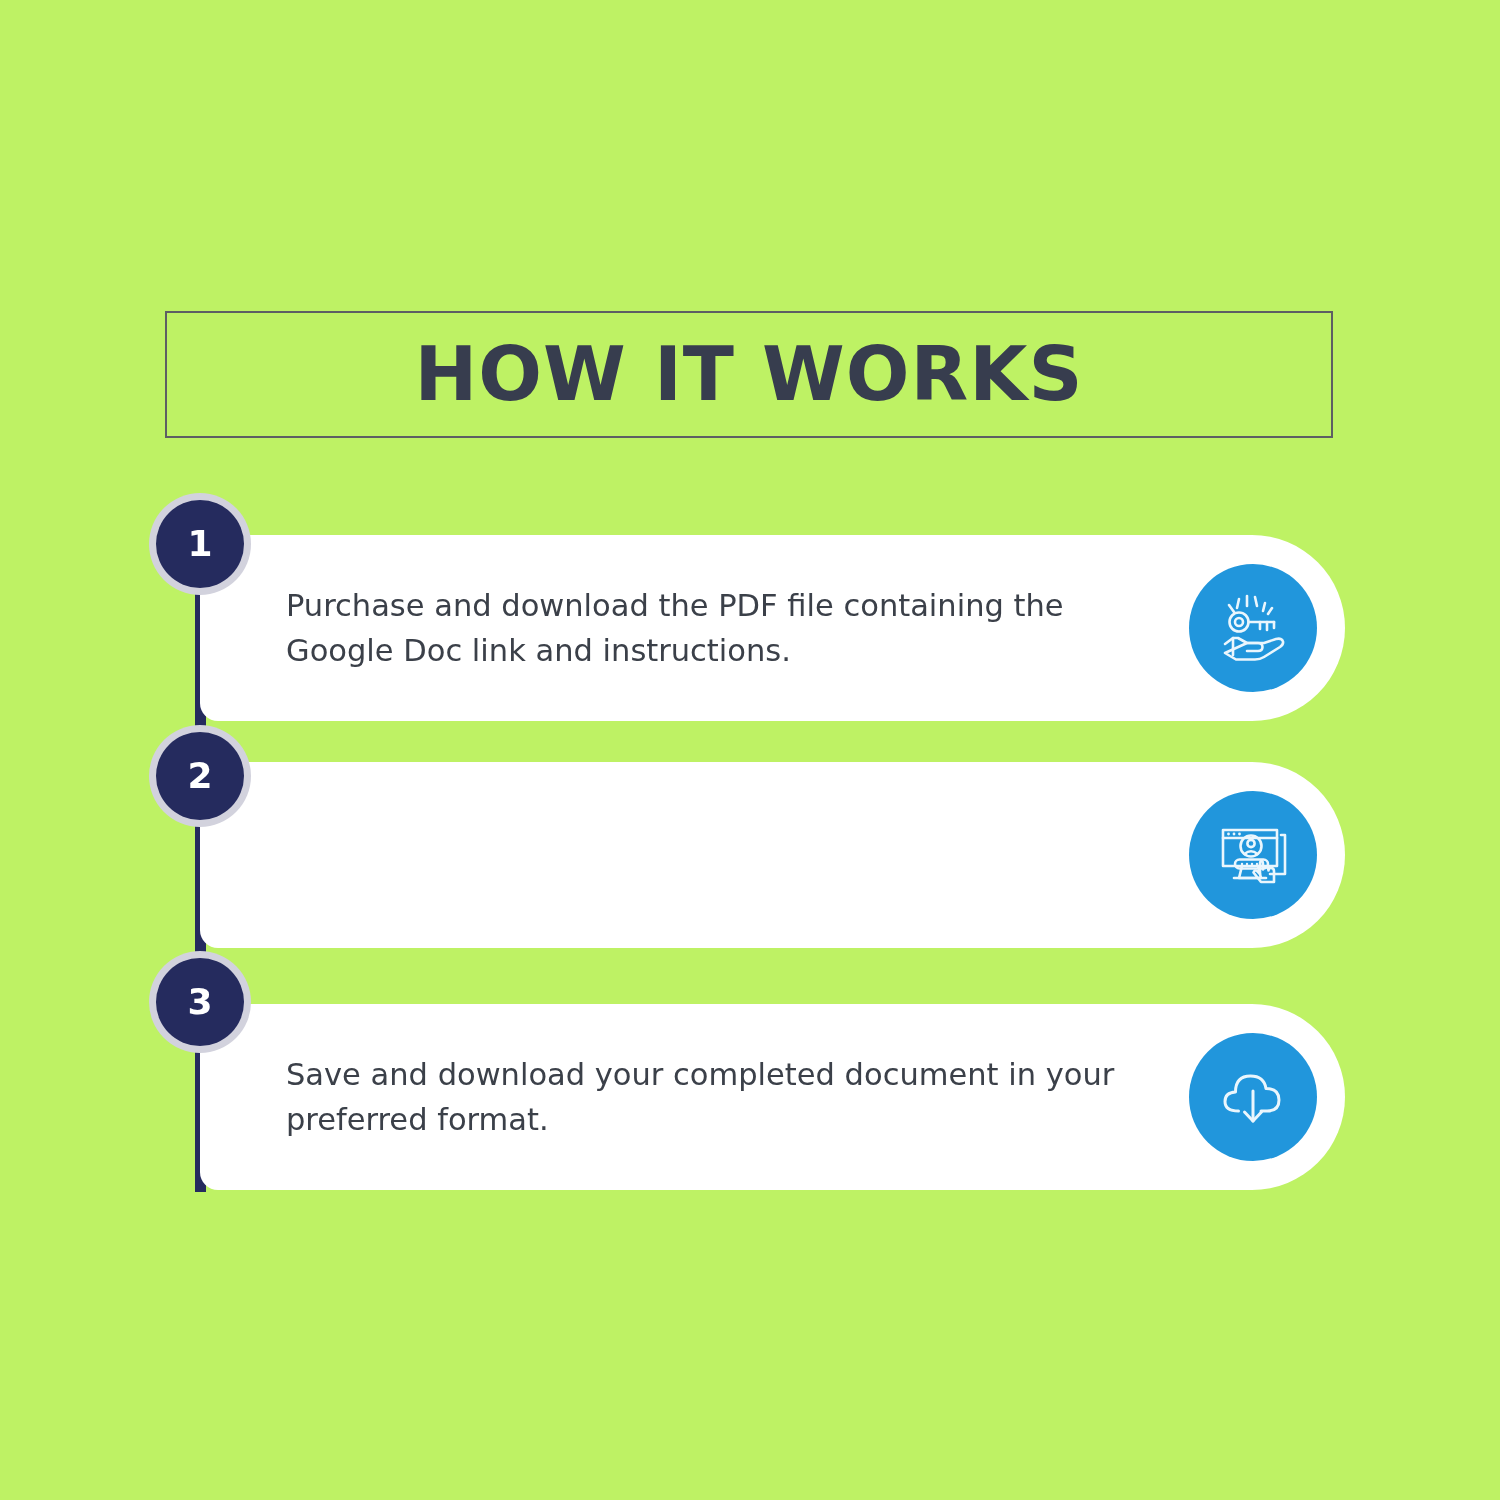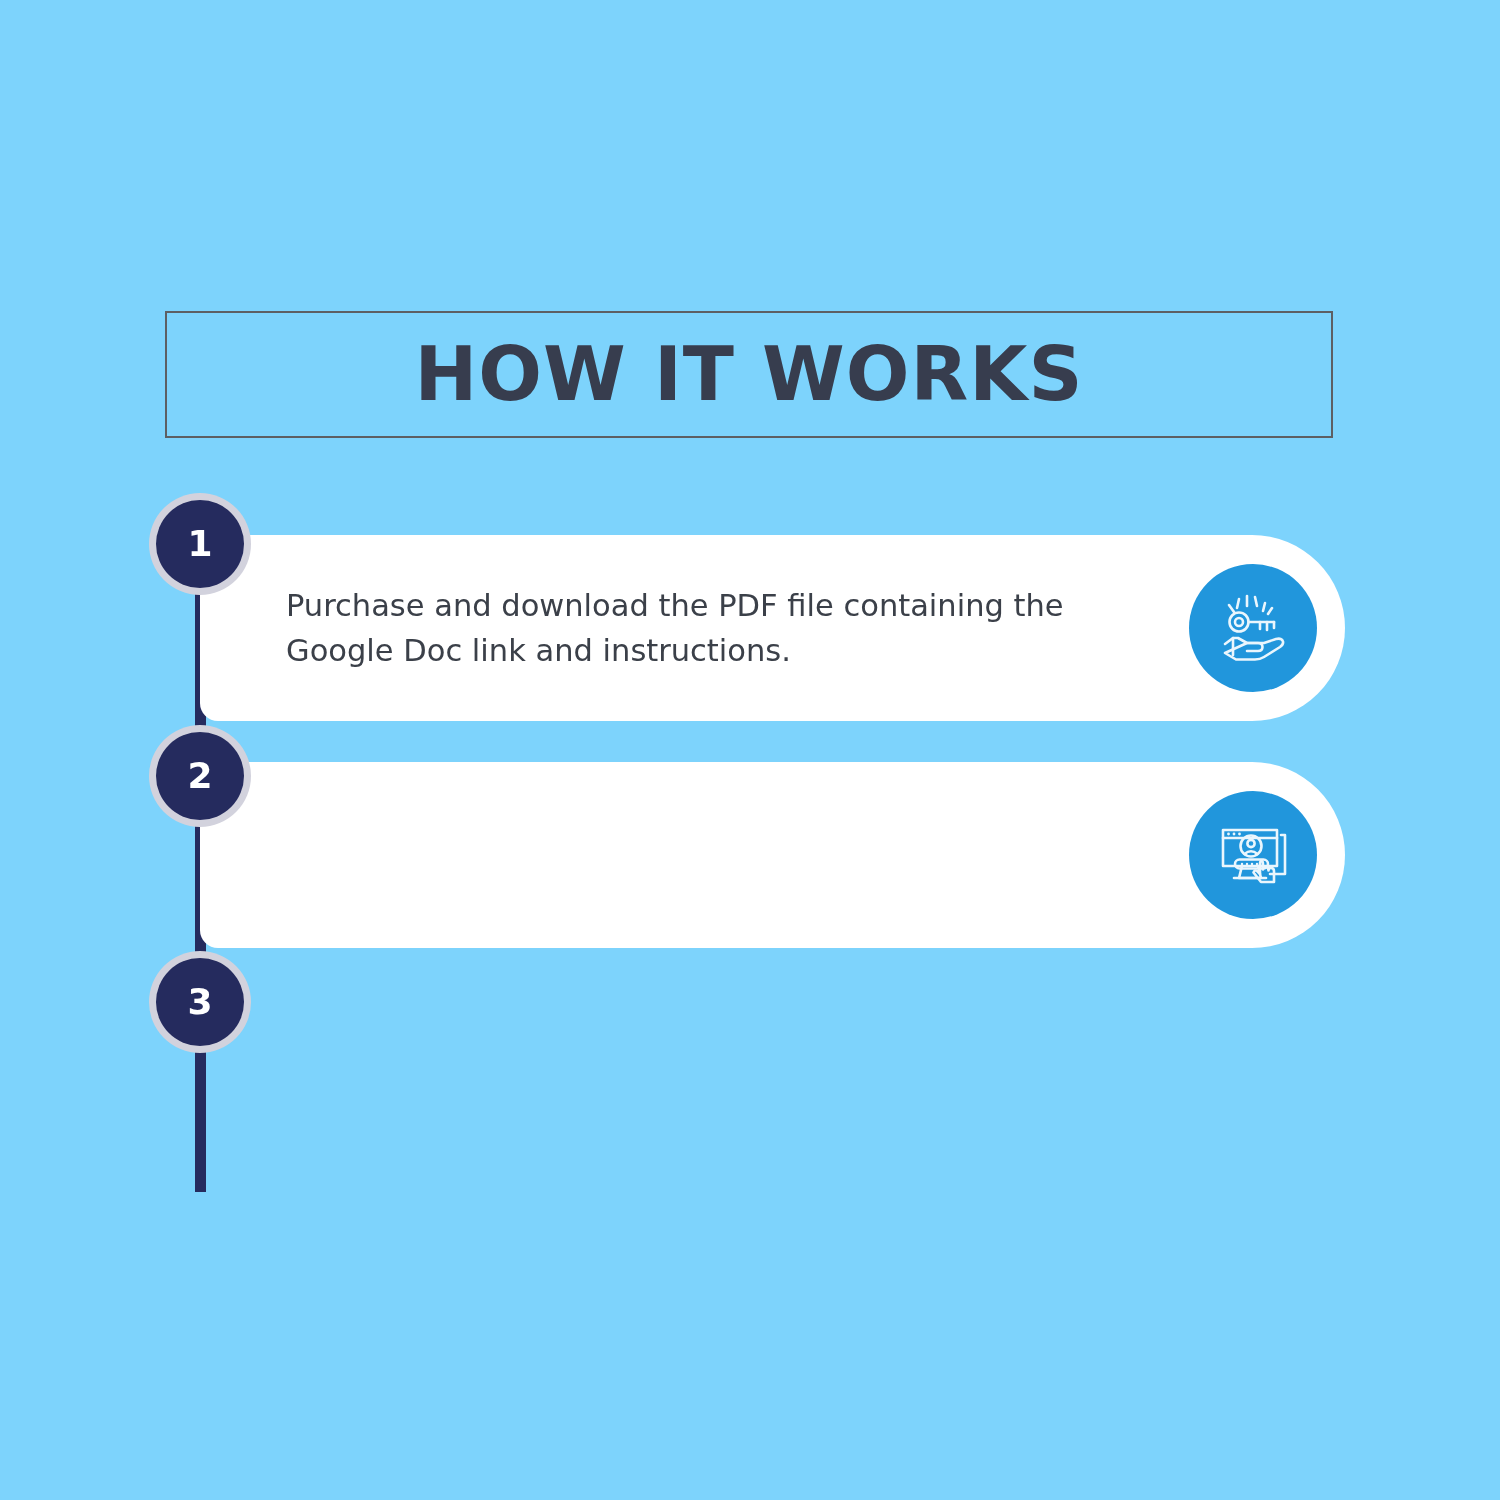"HOW IT WORKS" #canvas { background: #7dd3fc -> #bef264 }
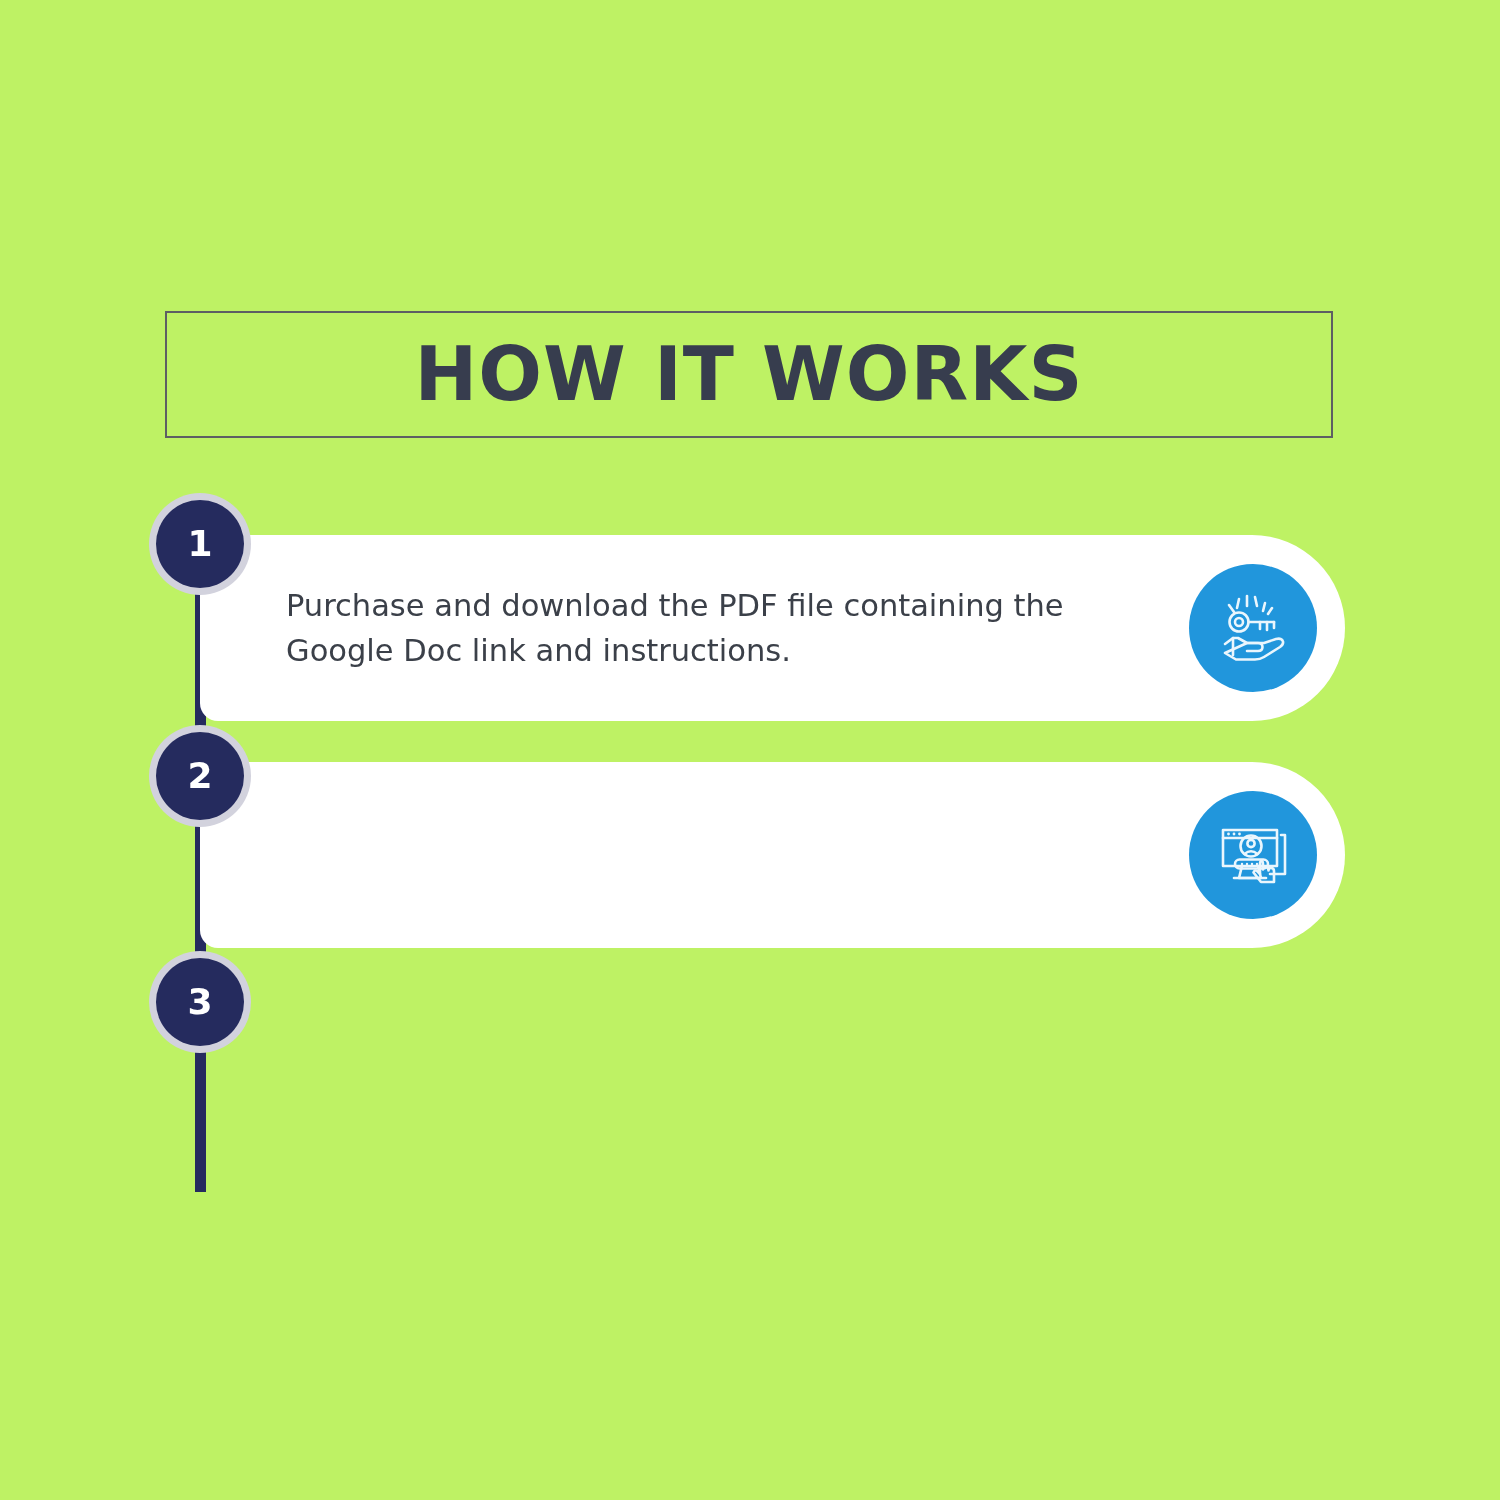"Save and download your completed" div.step-row { html: none -> <div> <div> <div>Save and download your completed document in your preferred format.</div> <div> <svg> <path></path> <path></path> <path></path> </svg> </div> </div> </div> }
